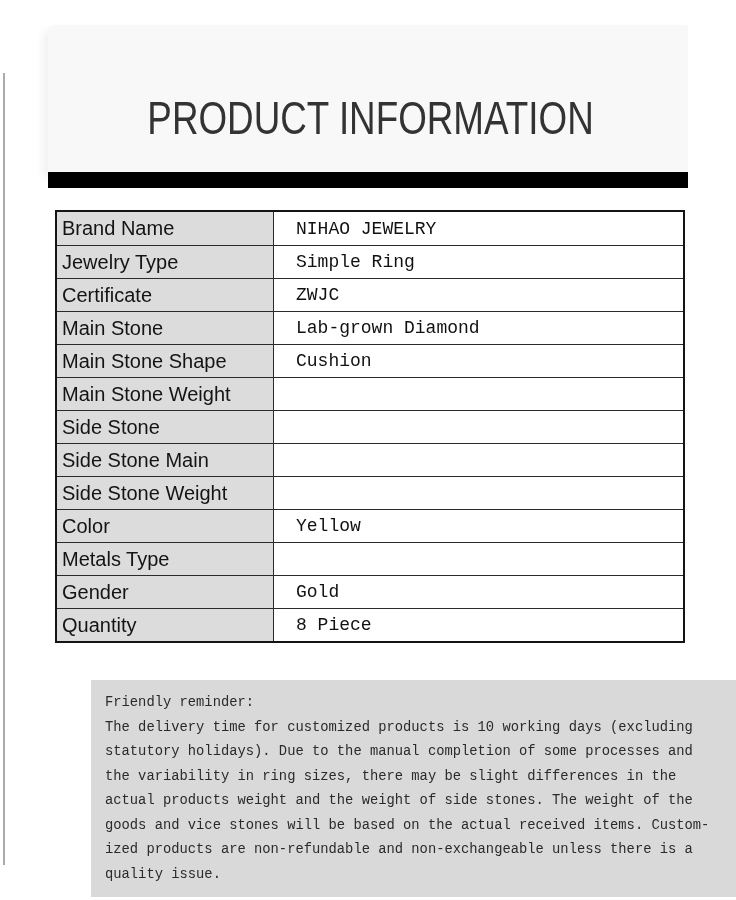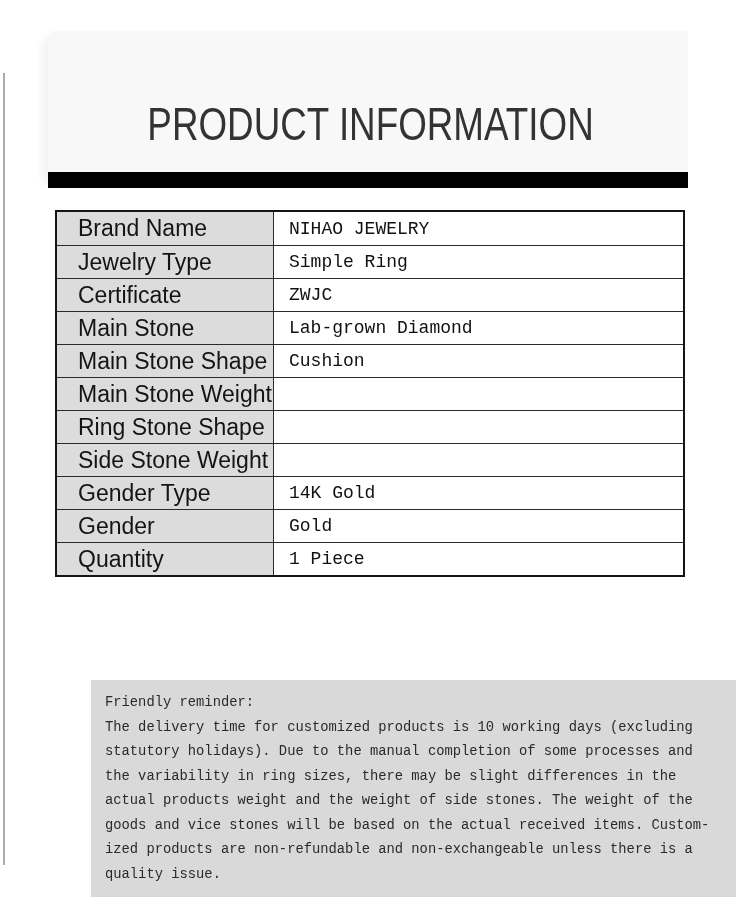"PRODUCT INFORMATION" .header-panel { top: 31px -> 25px }
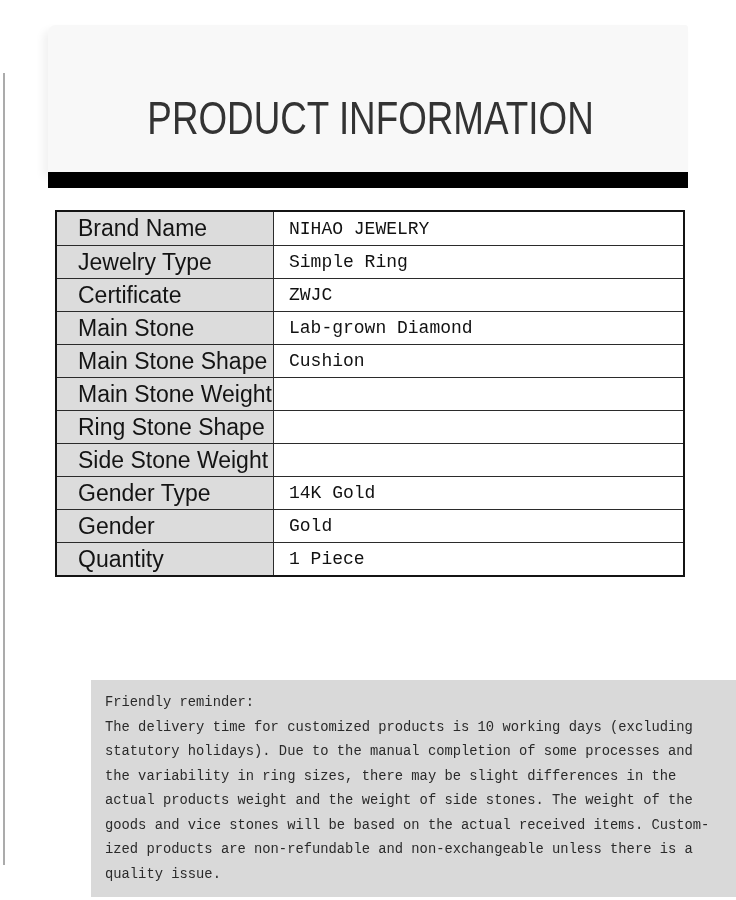"Brand Name" .spec-label { font-size: 23px -> 20px; padding-left: 21px -> 5px }
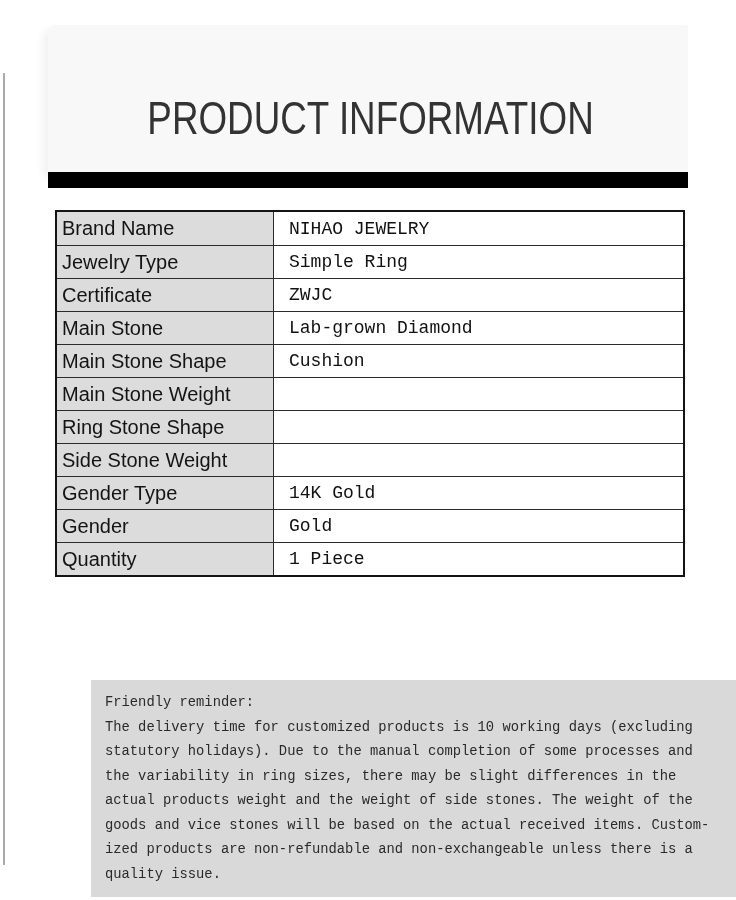"NIHAO JEWELRY" .spec-value { padding-left: 15px -> 22px }
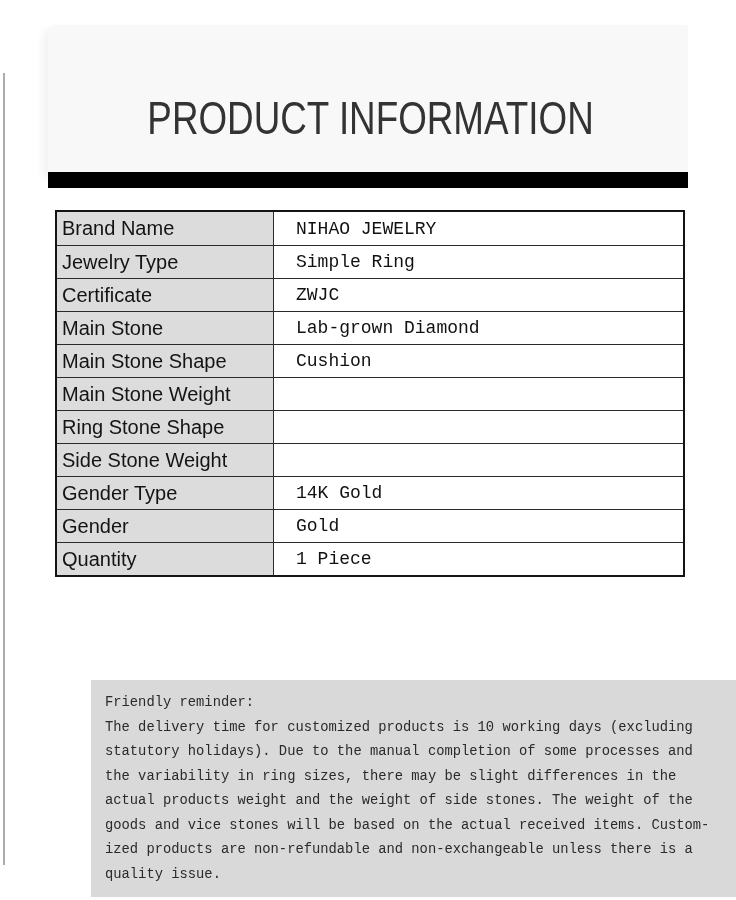"Side Stone" div.spec-row { html: none -> <div> <div>Side Stone</div> <div></div> </div> }
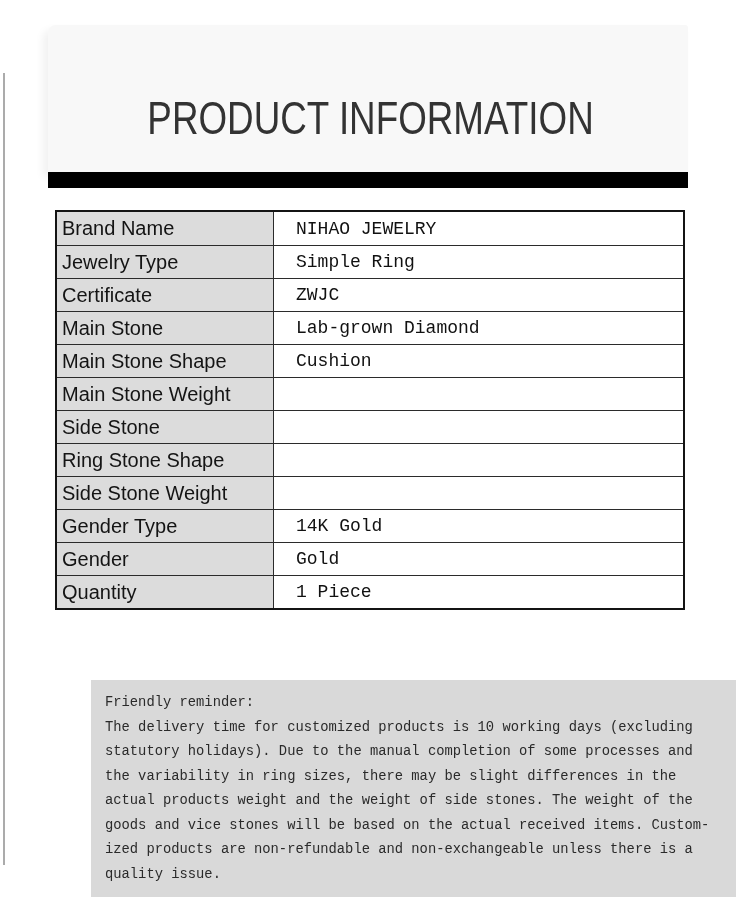"Ring Stone Shape" div.spec-label { text: Ring Stone Shape -> Side Stone Main }
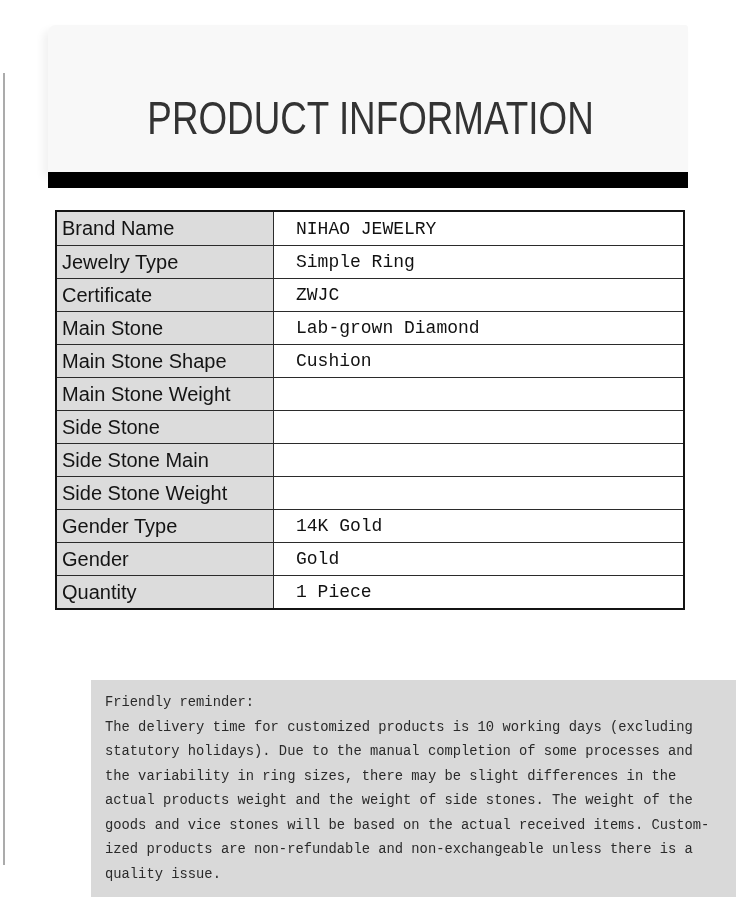"Color" div.spec-row { html: none -> <div> <div>Color</div> <div>Yellow</div> </div> }
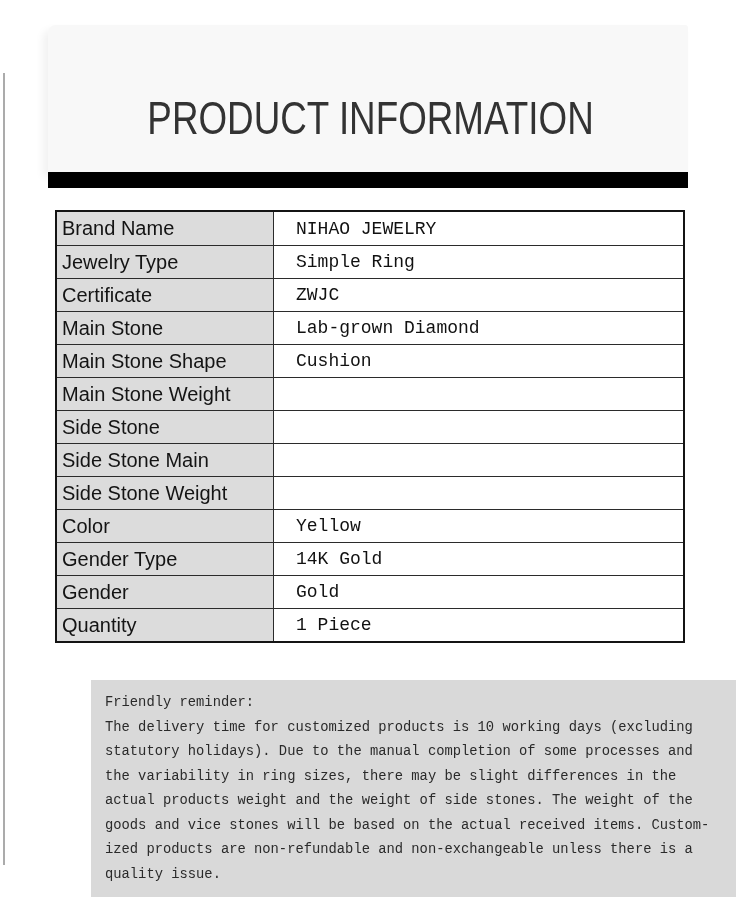"Gender Type" div.spec-label { text: Gender -> Metals }
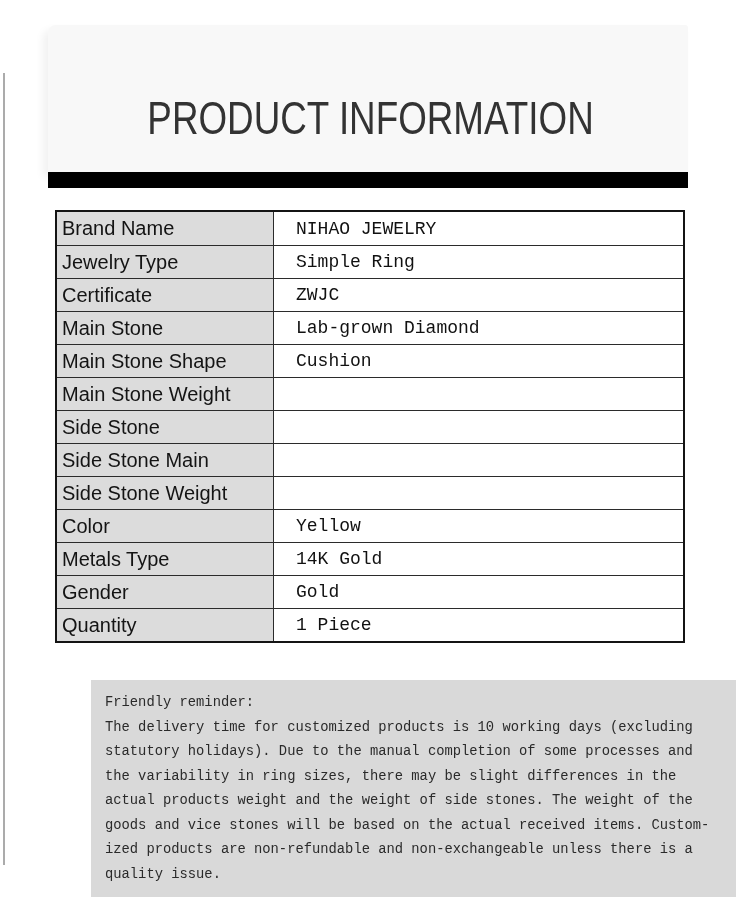"14K Gold" div.spec-value { html: <div>14K Gold</div> -> none }
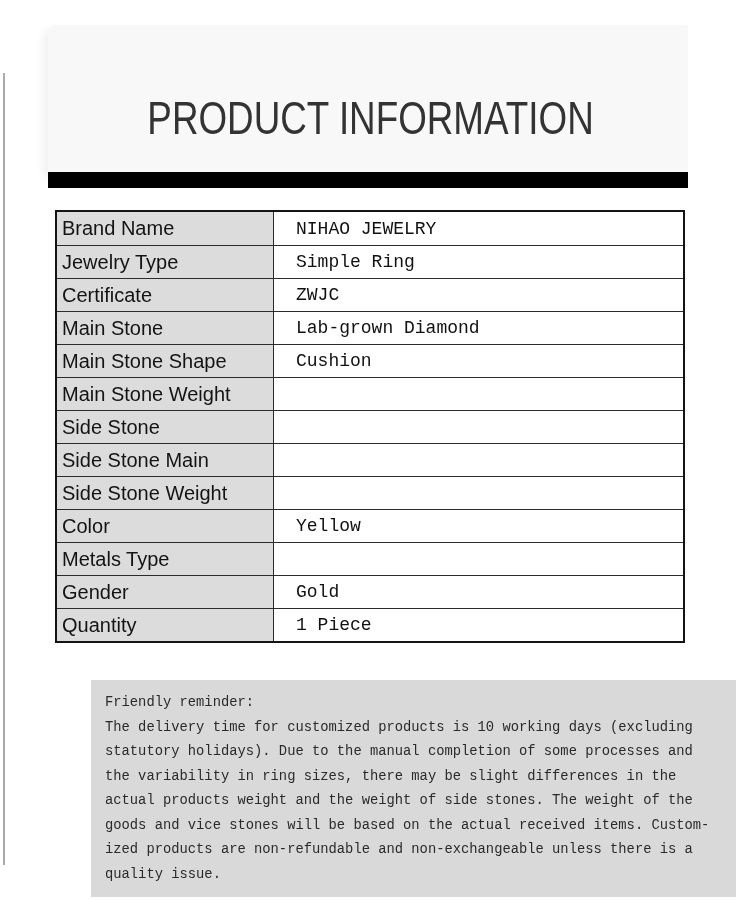"1 Piece" div.spec-value { text: 1 -> 8 }
